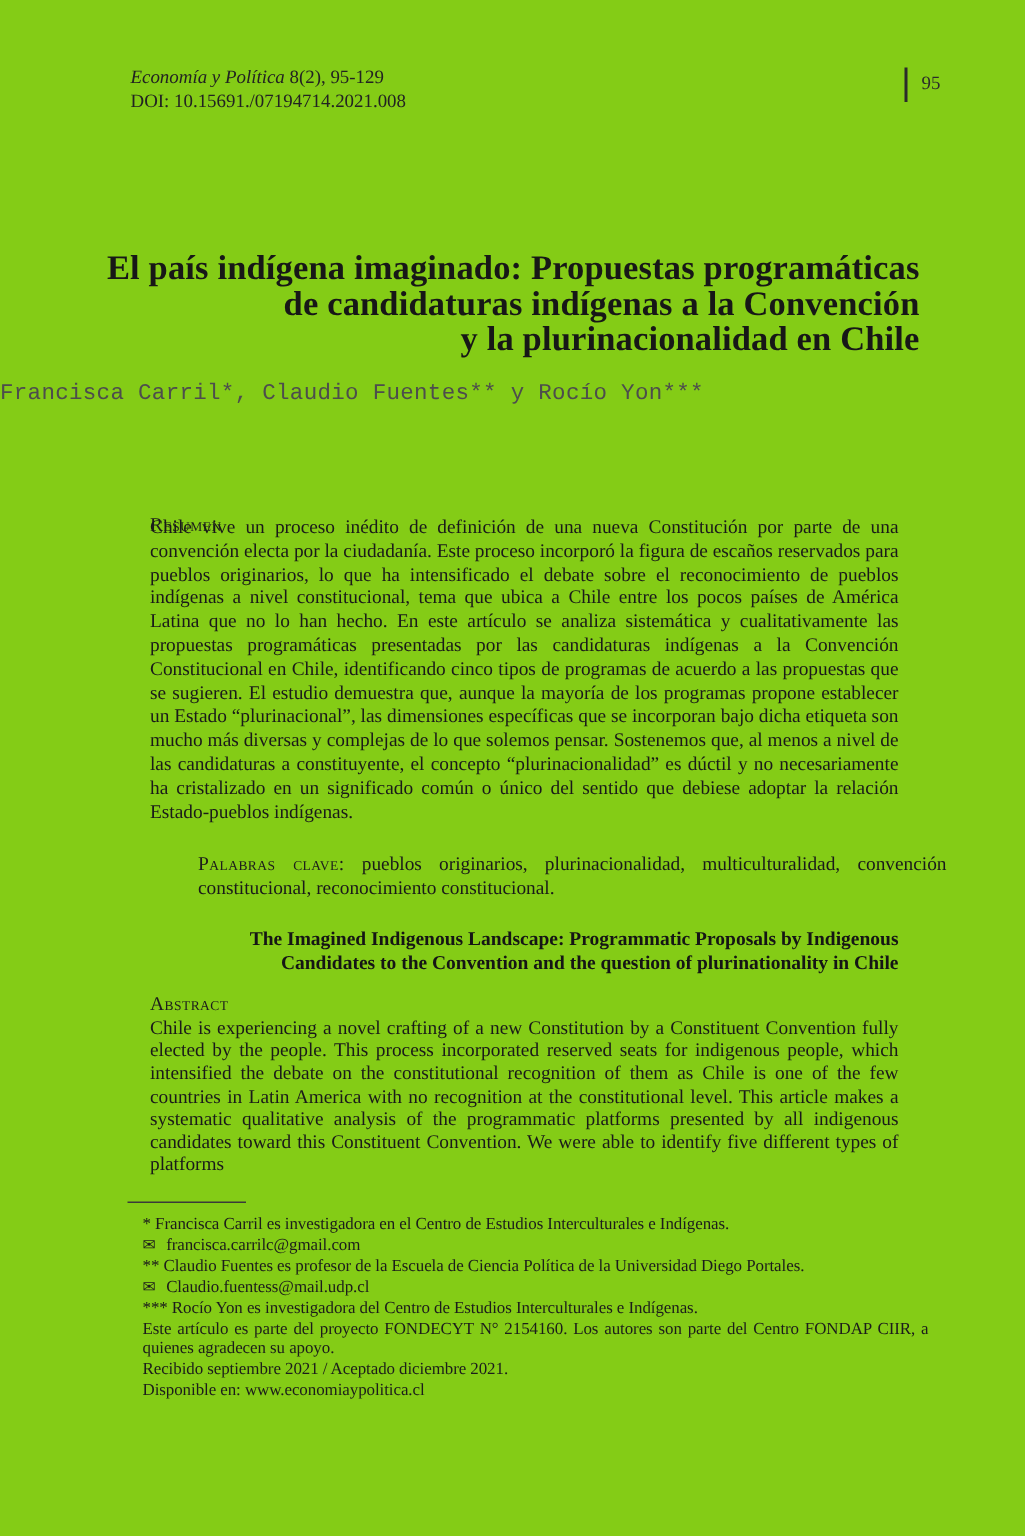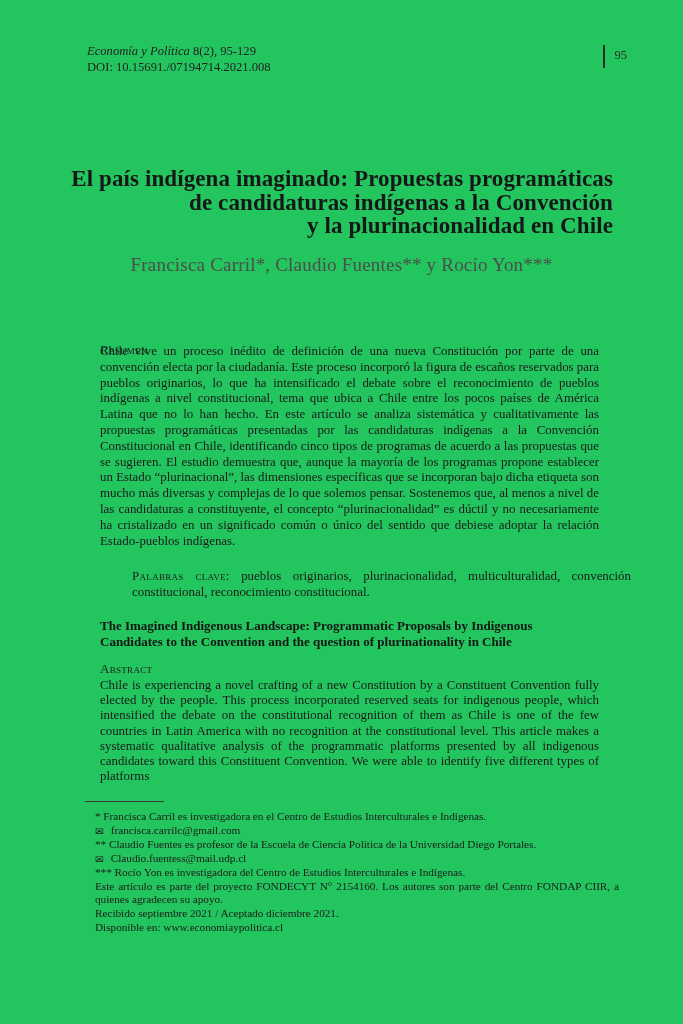"Economía y Política 8(2), 95-129" .page { background: #22c55e -> #84cc16 }
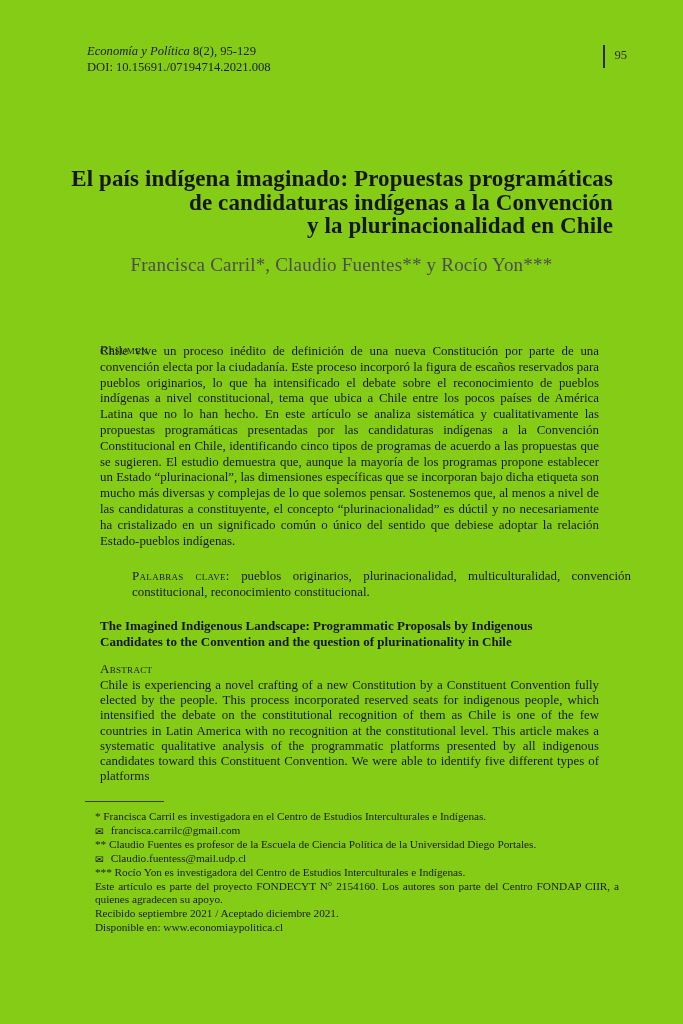"Francisca Carril*, Claudio Fuentes** y" .authors { font-family: none -> Liberation Mono, monospace; font-size: 19px -> 15px; text-align: center -> none }
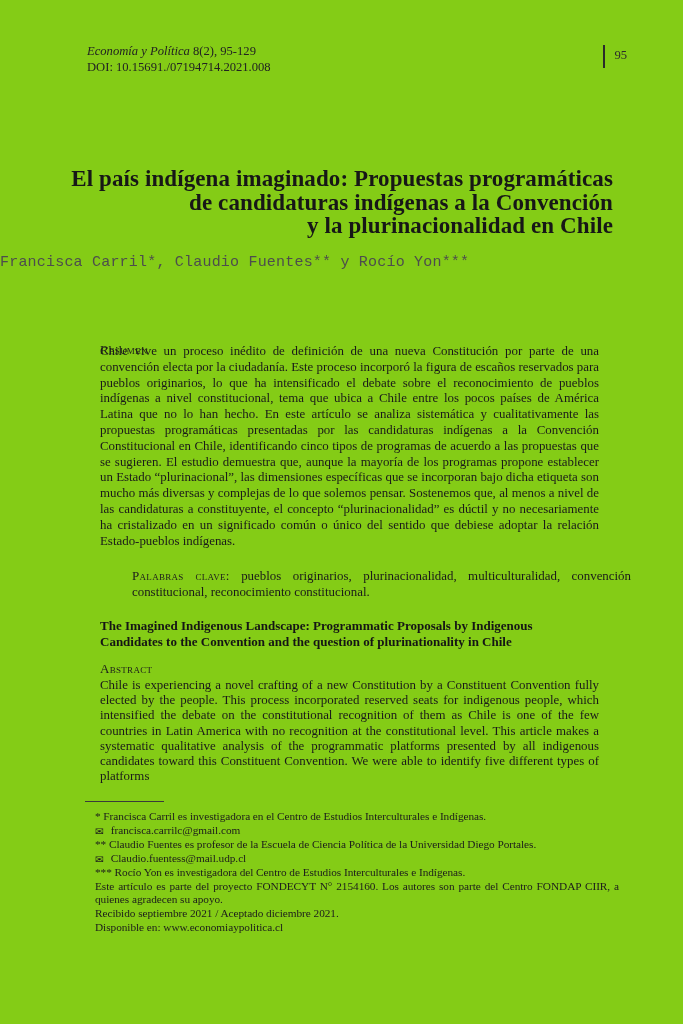"The Imagined Indigenous Landscape:" #title-en { text-align: none -> right }
